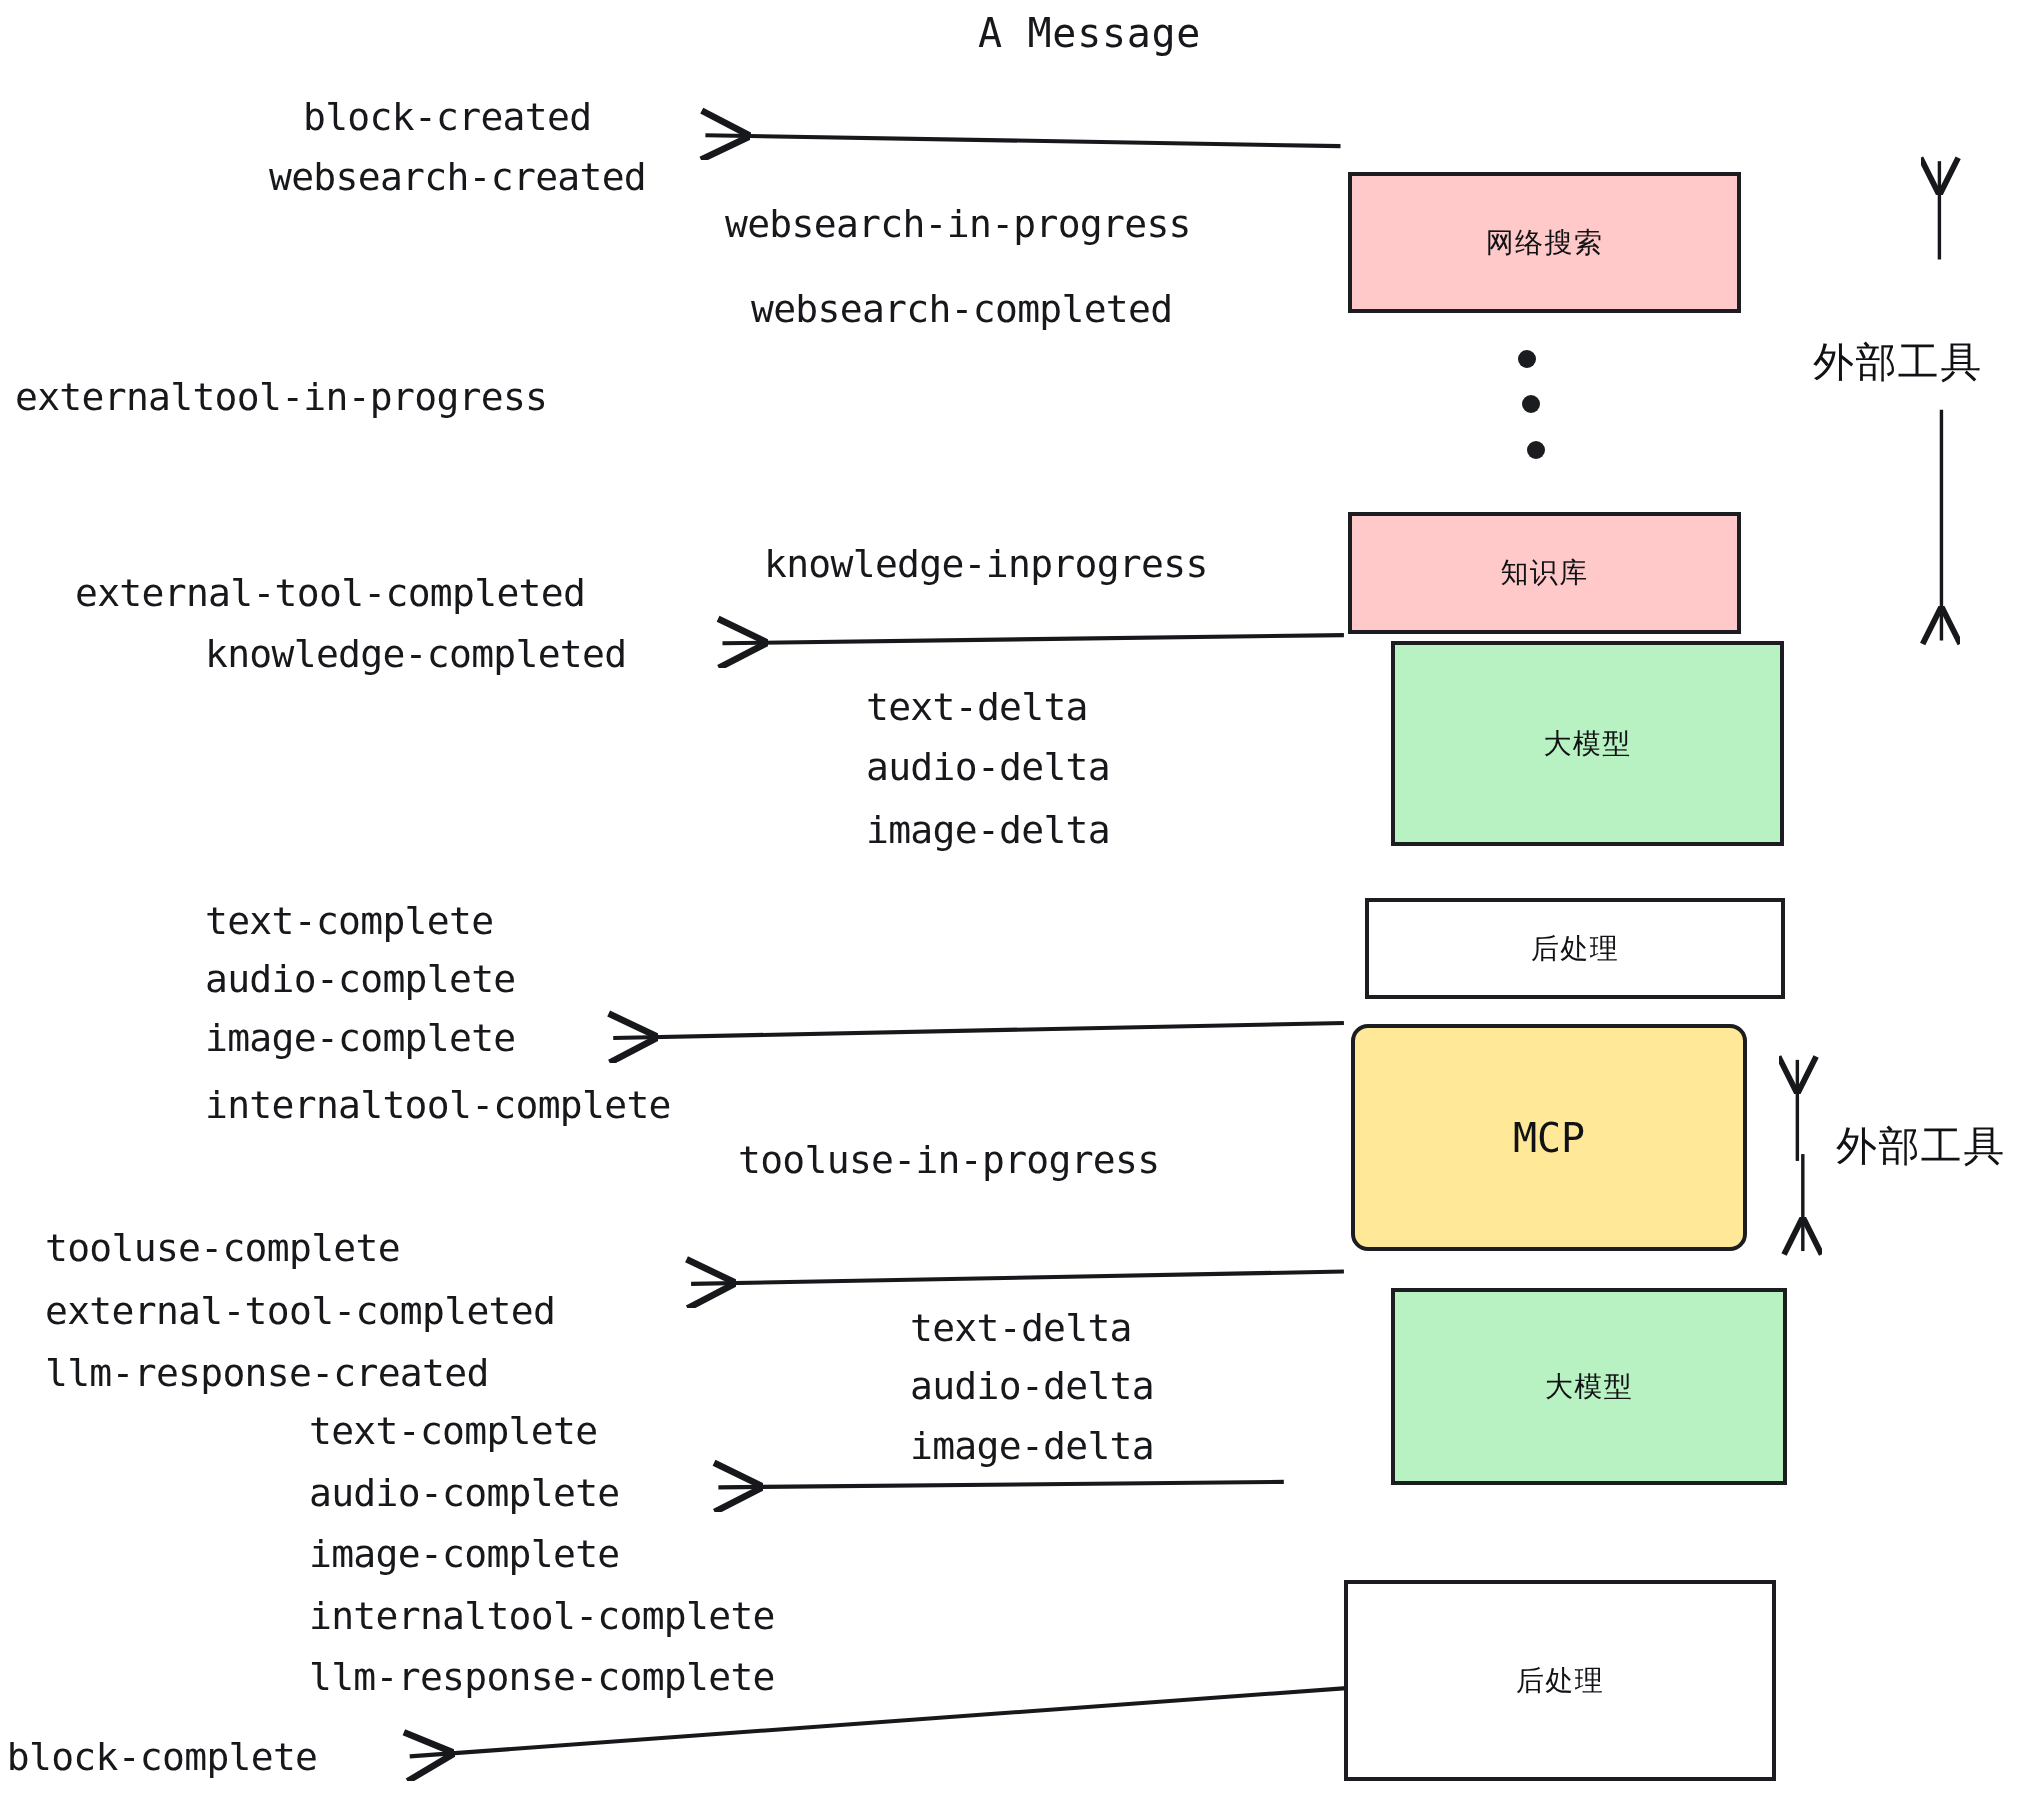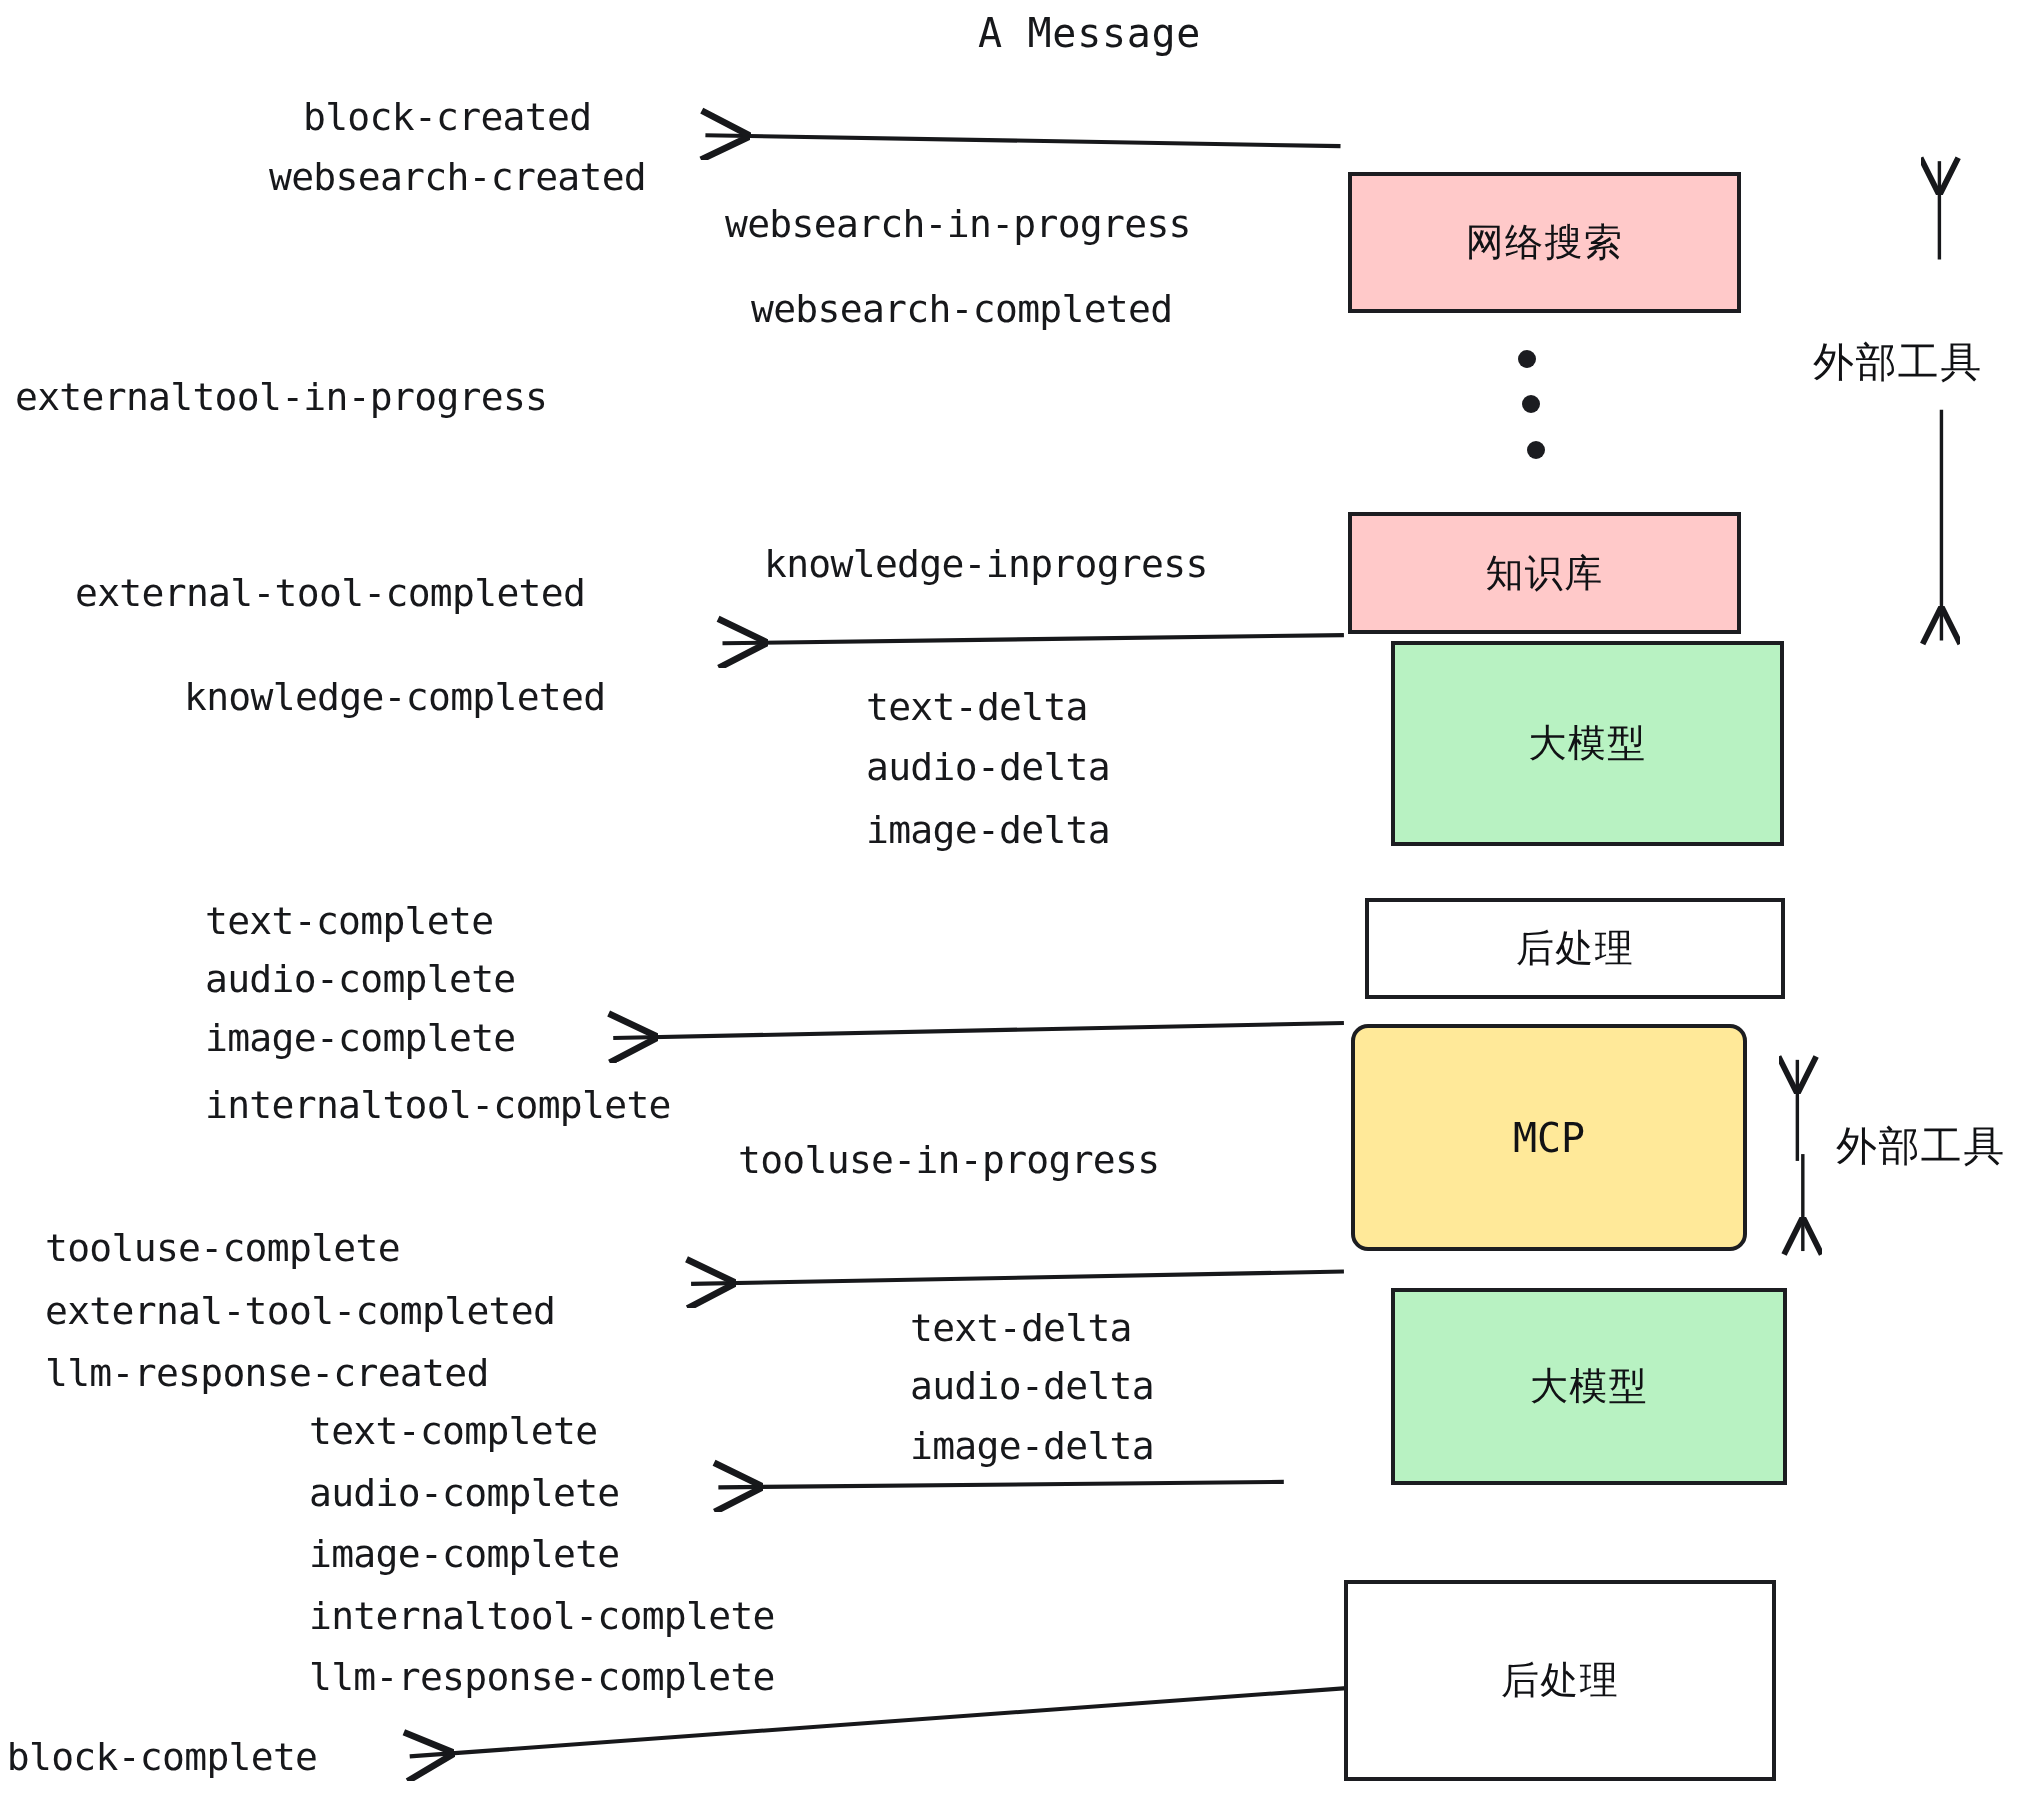"网络搜索" .node { font-size: 38px -> 28px }
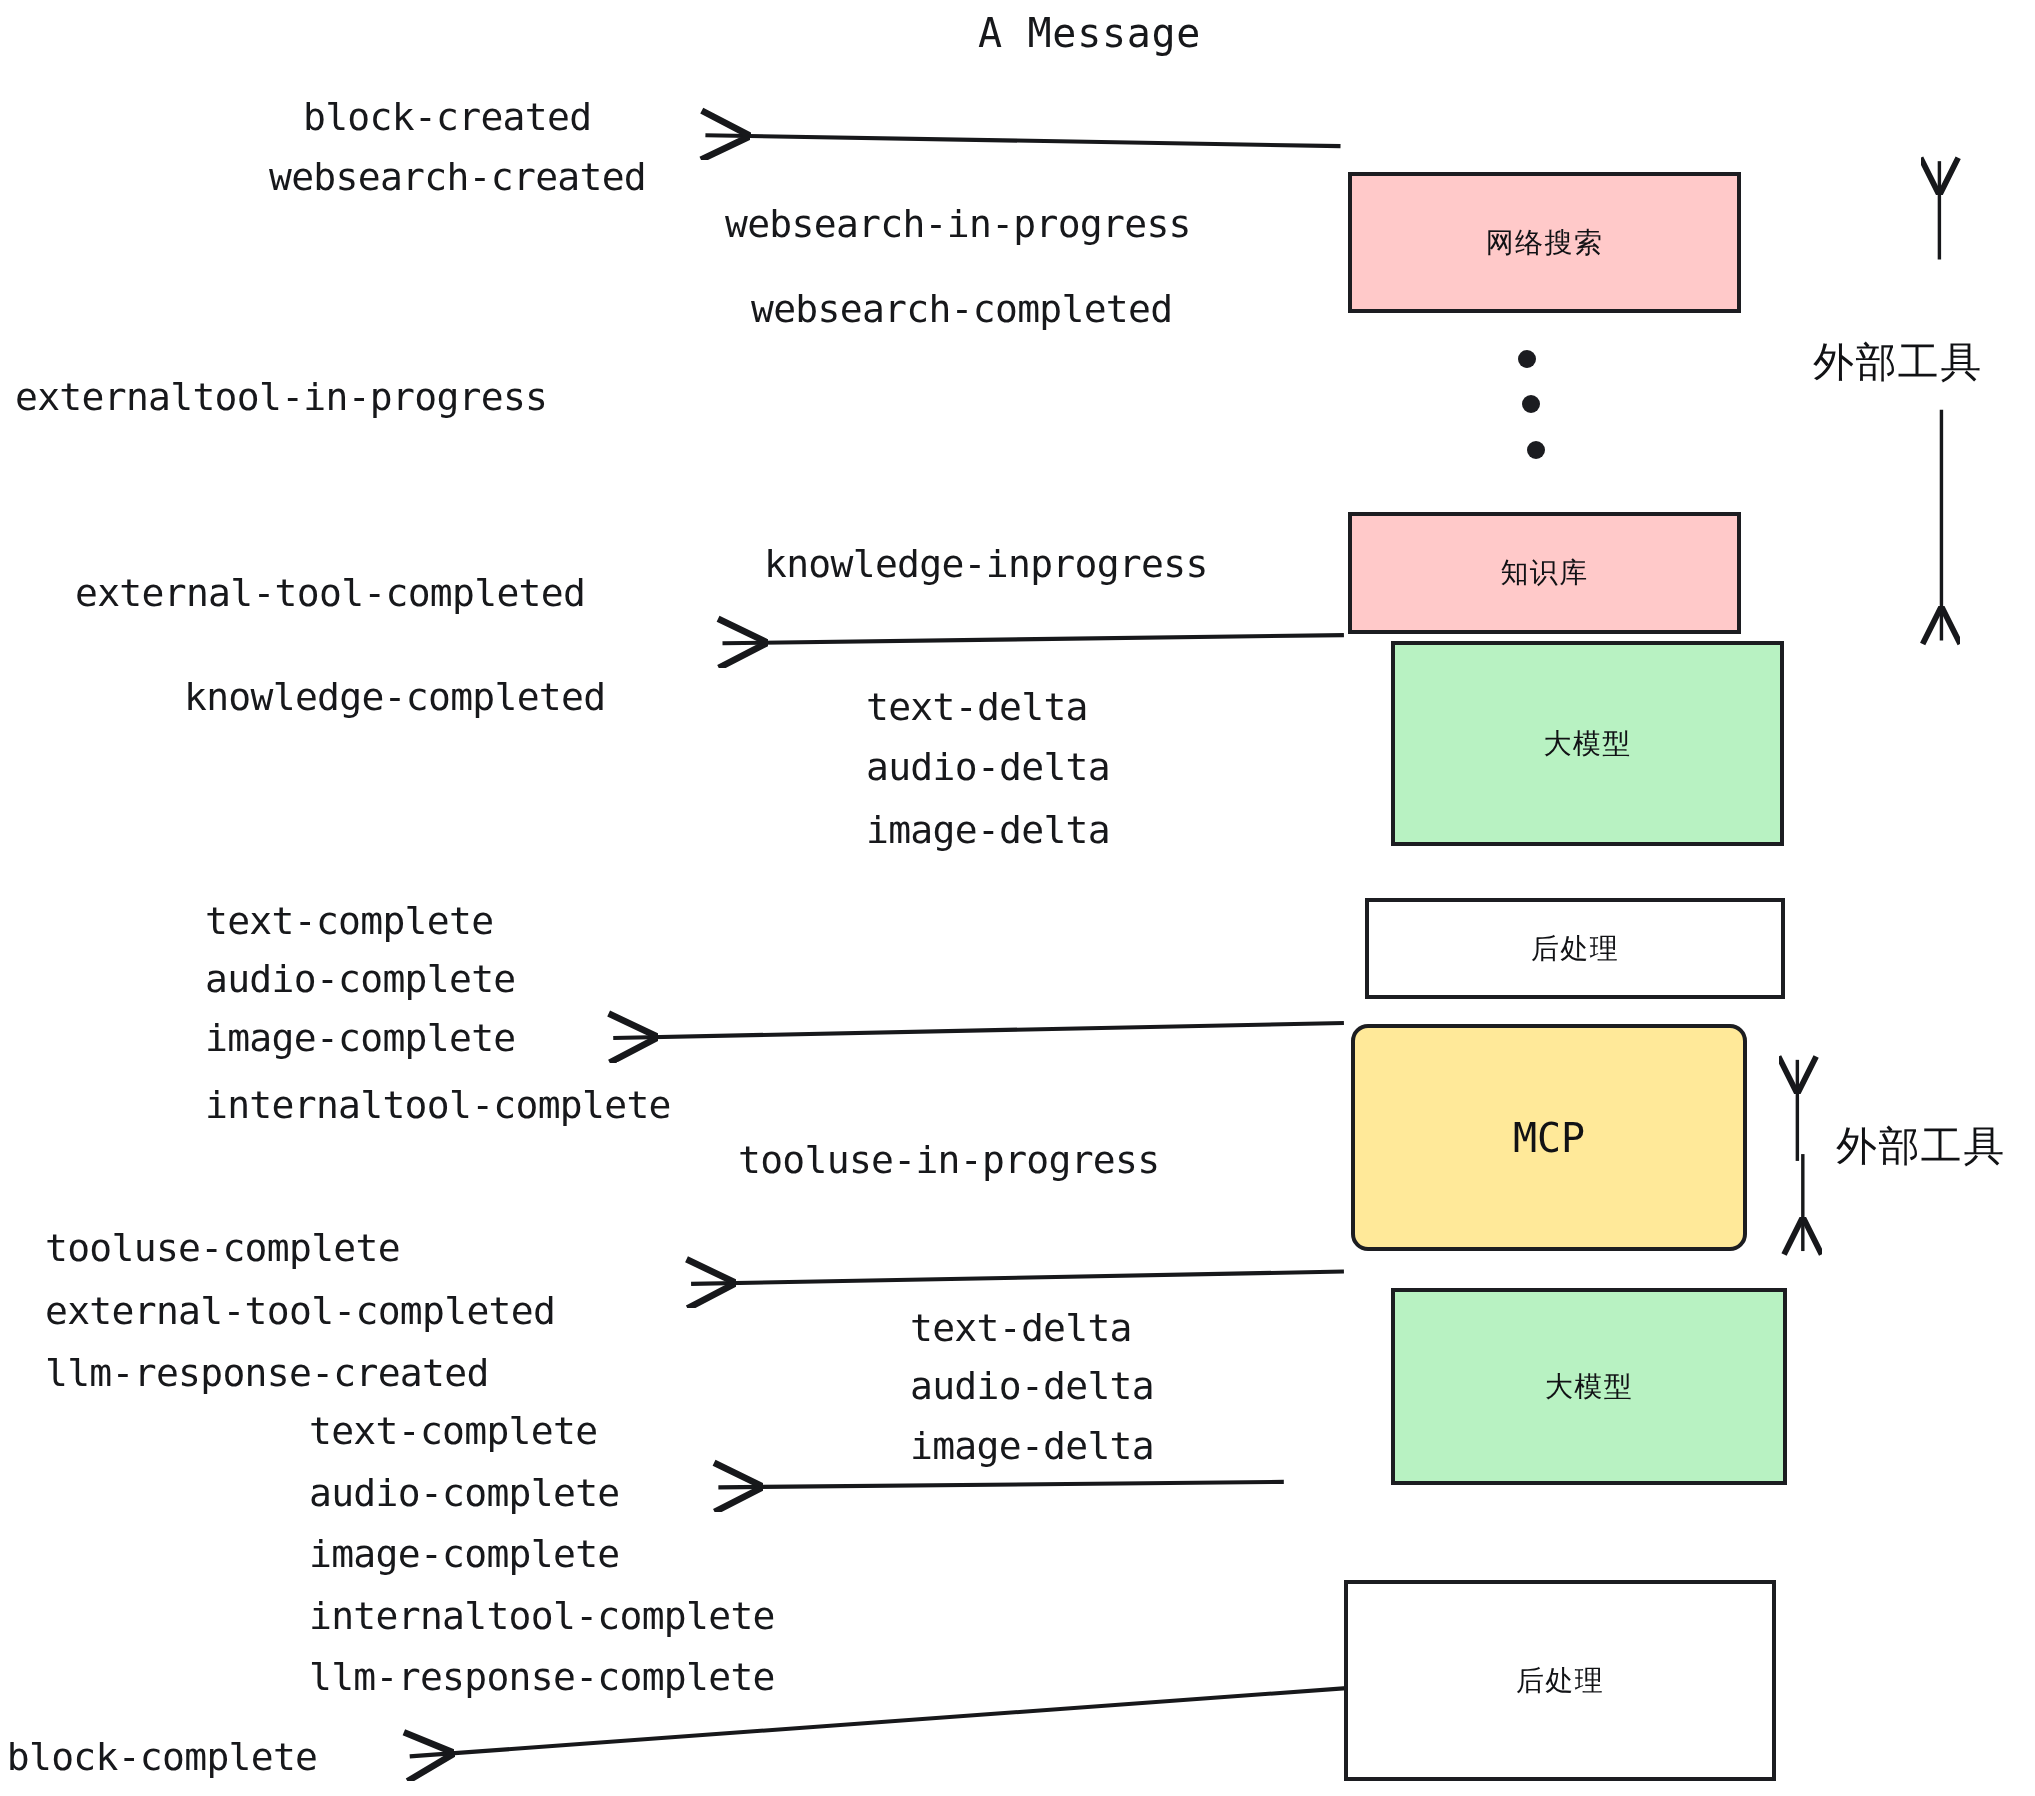"knowledge-completed" div.evt { left: 184px -> 205px; margin-top: 43px -> none }
